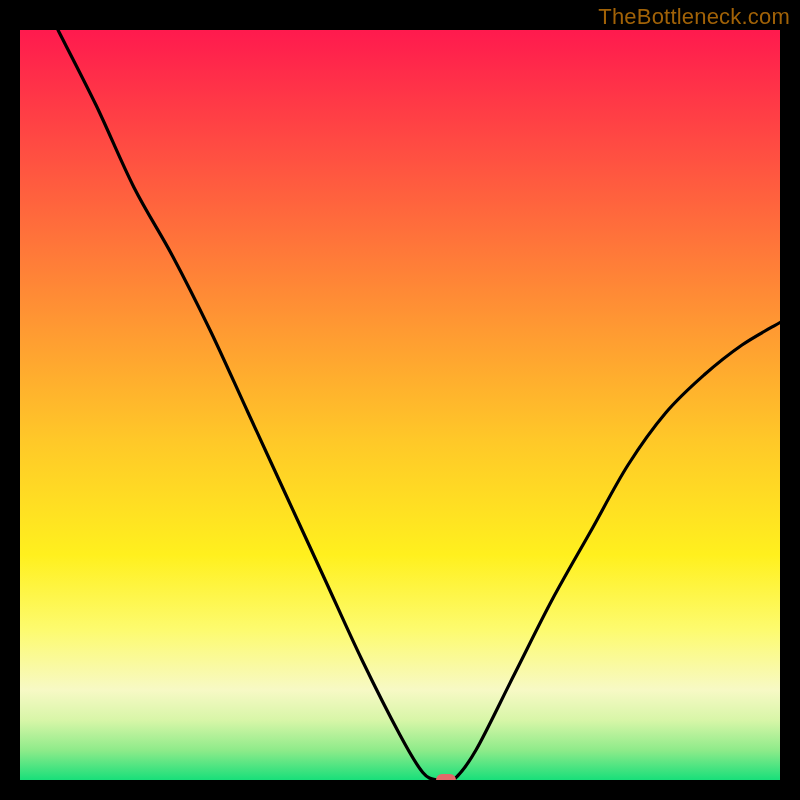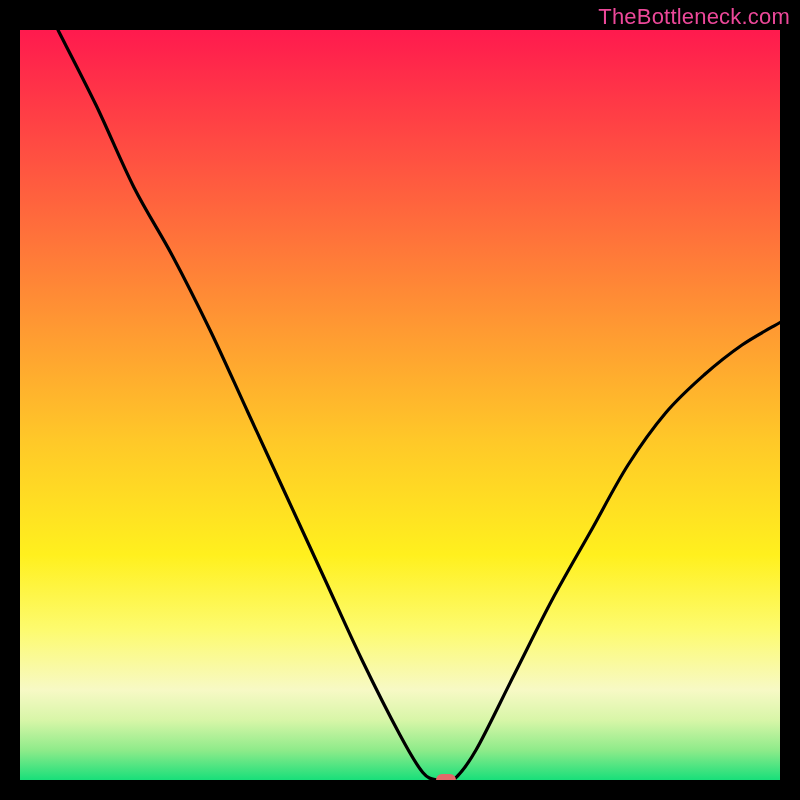"TheBottleneck.com" .watermark { color: #ec4899 -> #a16207 }
